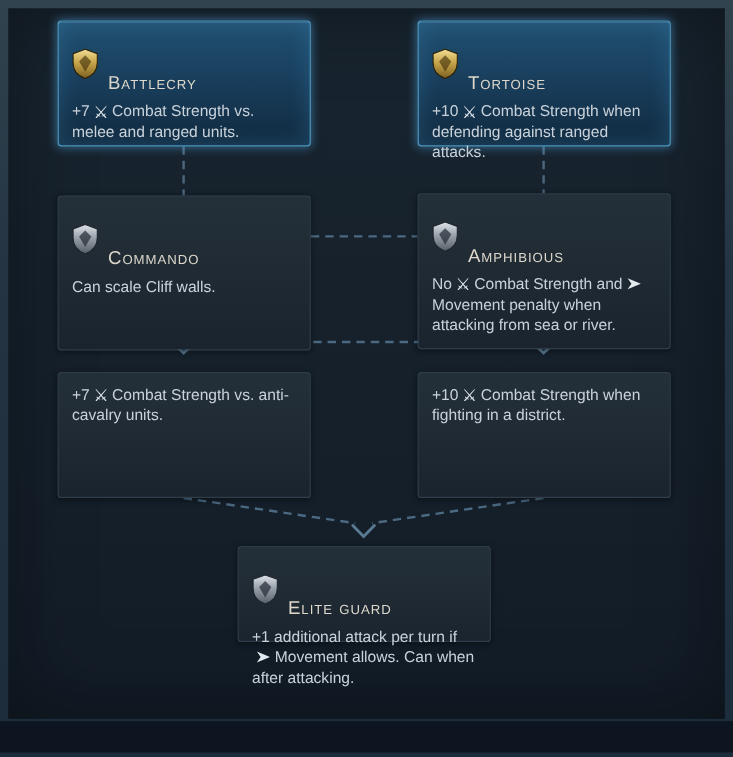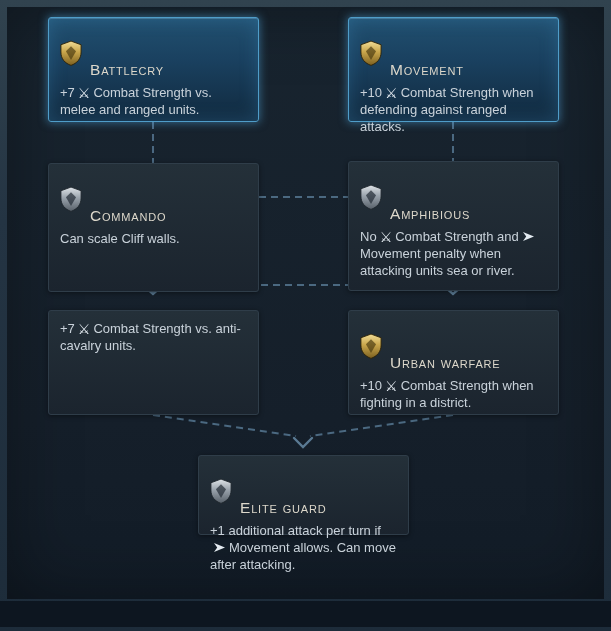"Movement" span.card-title { text: Movement -> Tortoise }
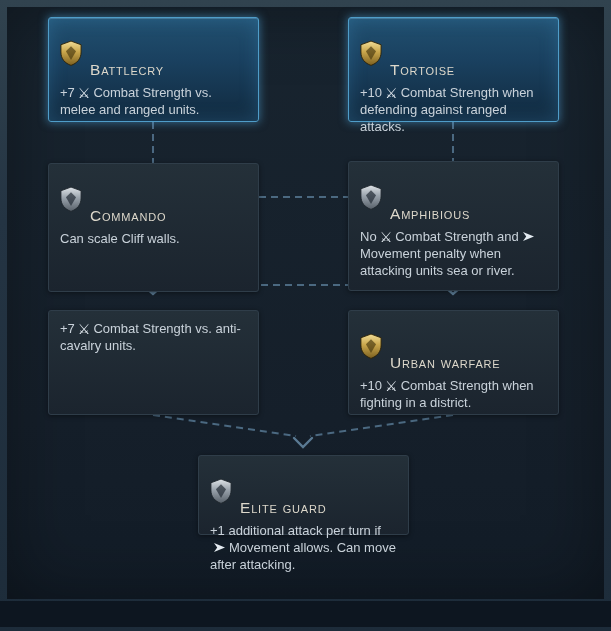"Movement penalty when attacking units" span { text: units -> from }
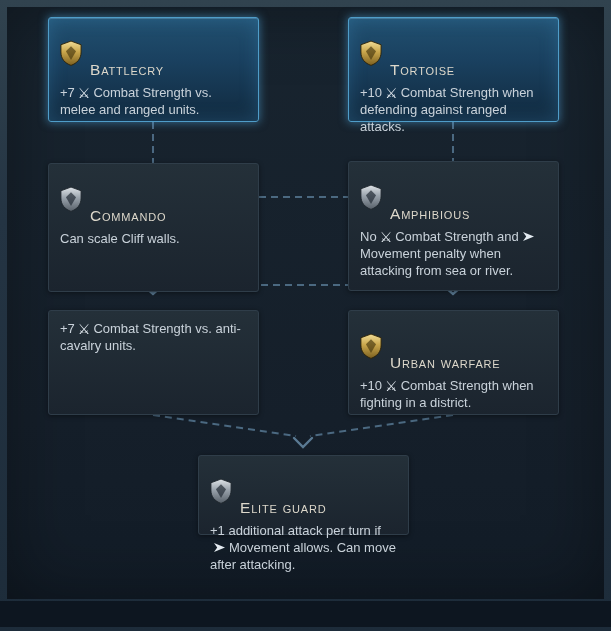"Urban warfare" div.card-head { html: <div> <svg> <use></use> </svg> <span>Urban warfare</span> </div> -> none }
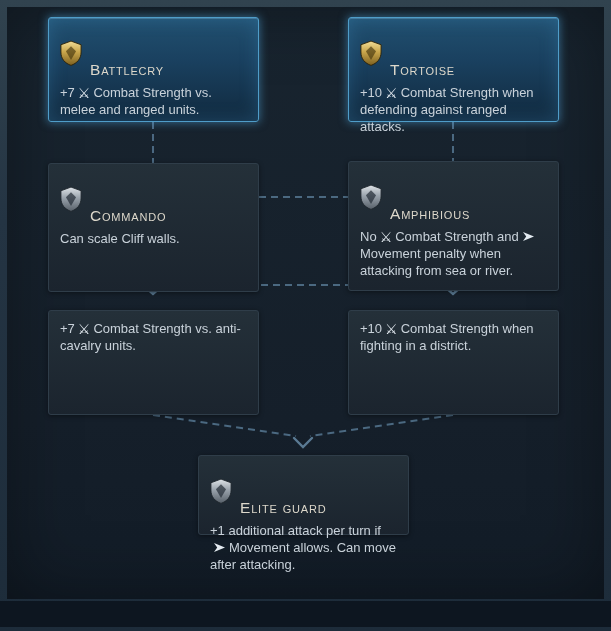"Movement allows. Can move after" span { text: move -> when }
